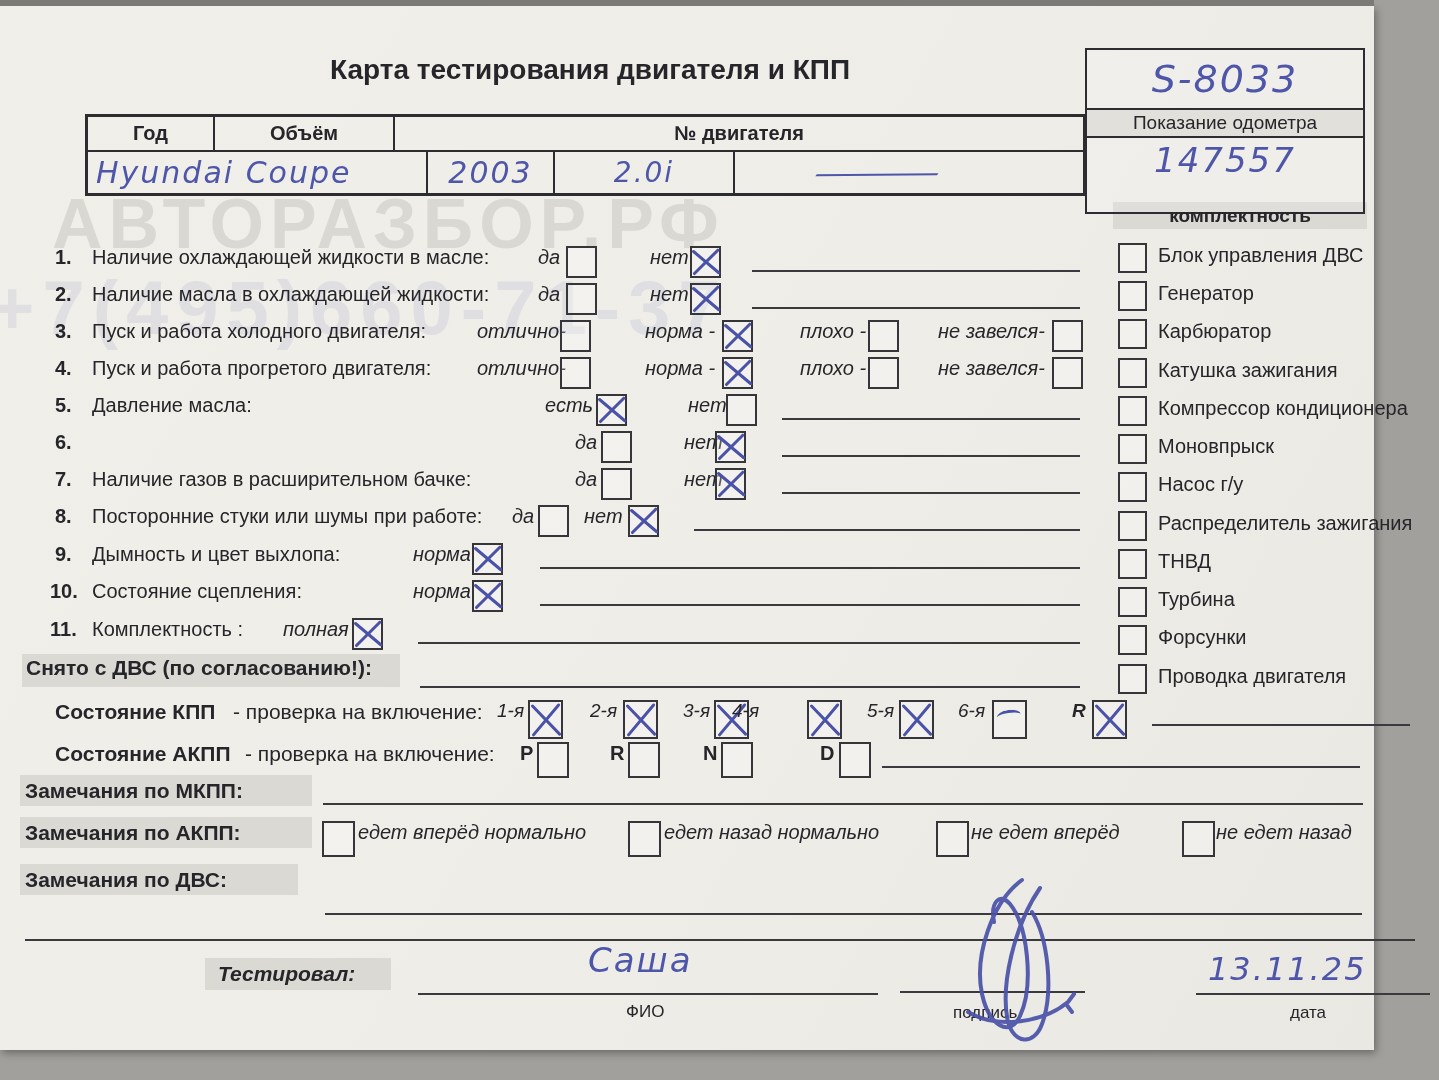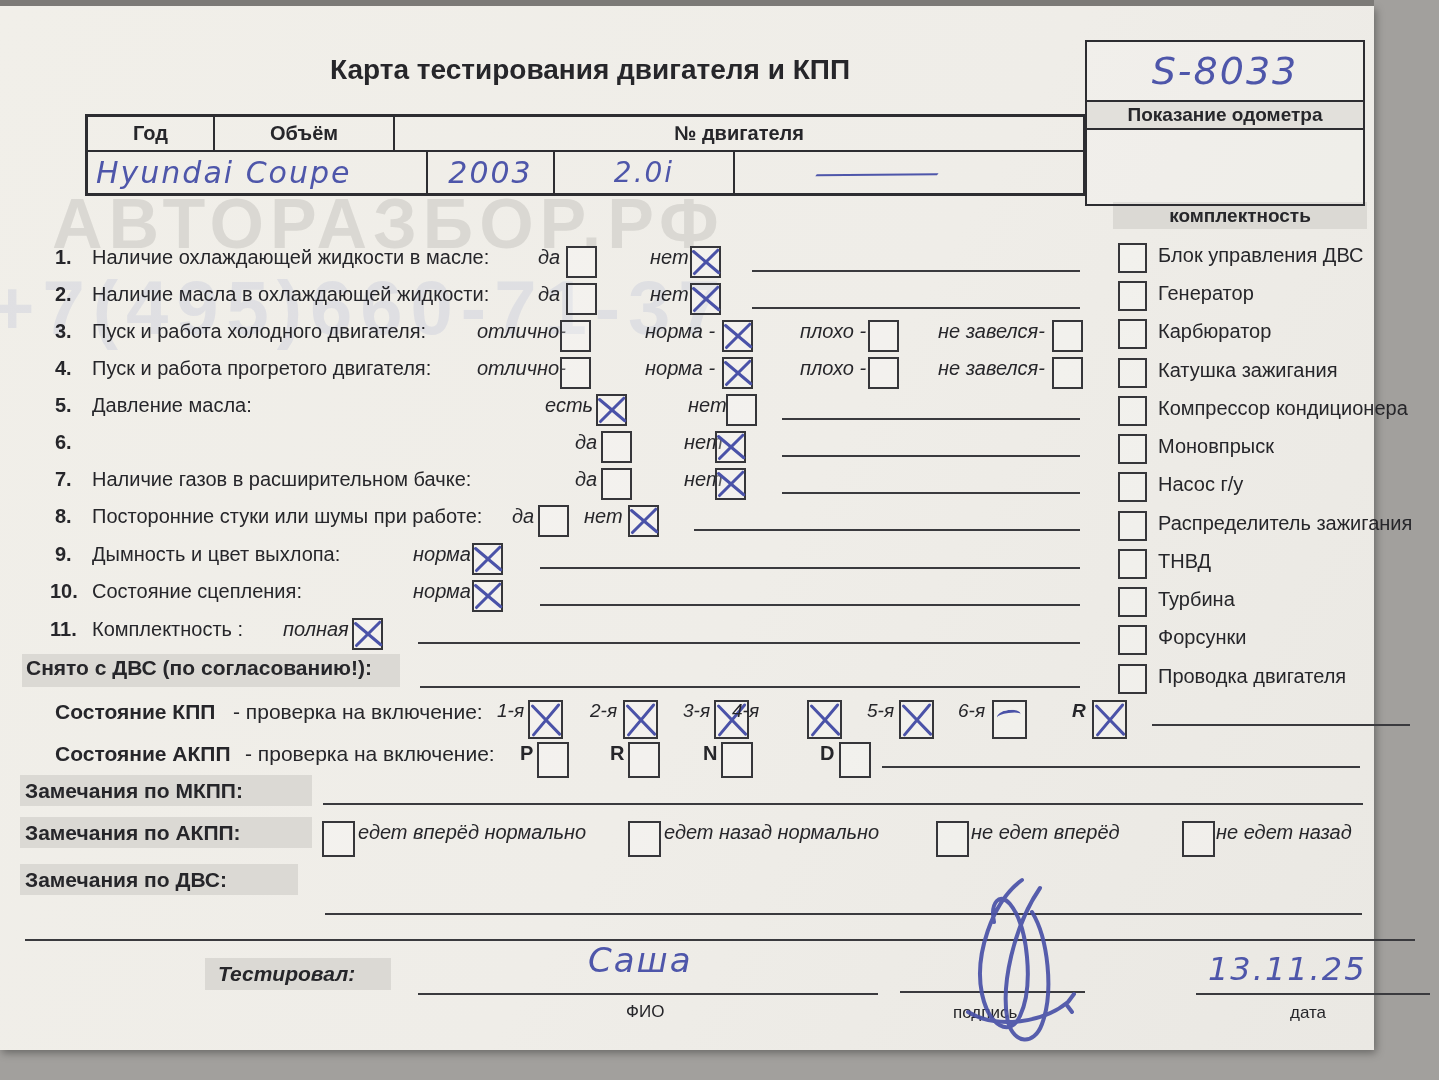"S-8033" #idbox { top: 34px -> 42px }
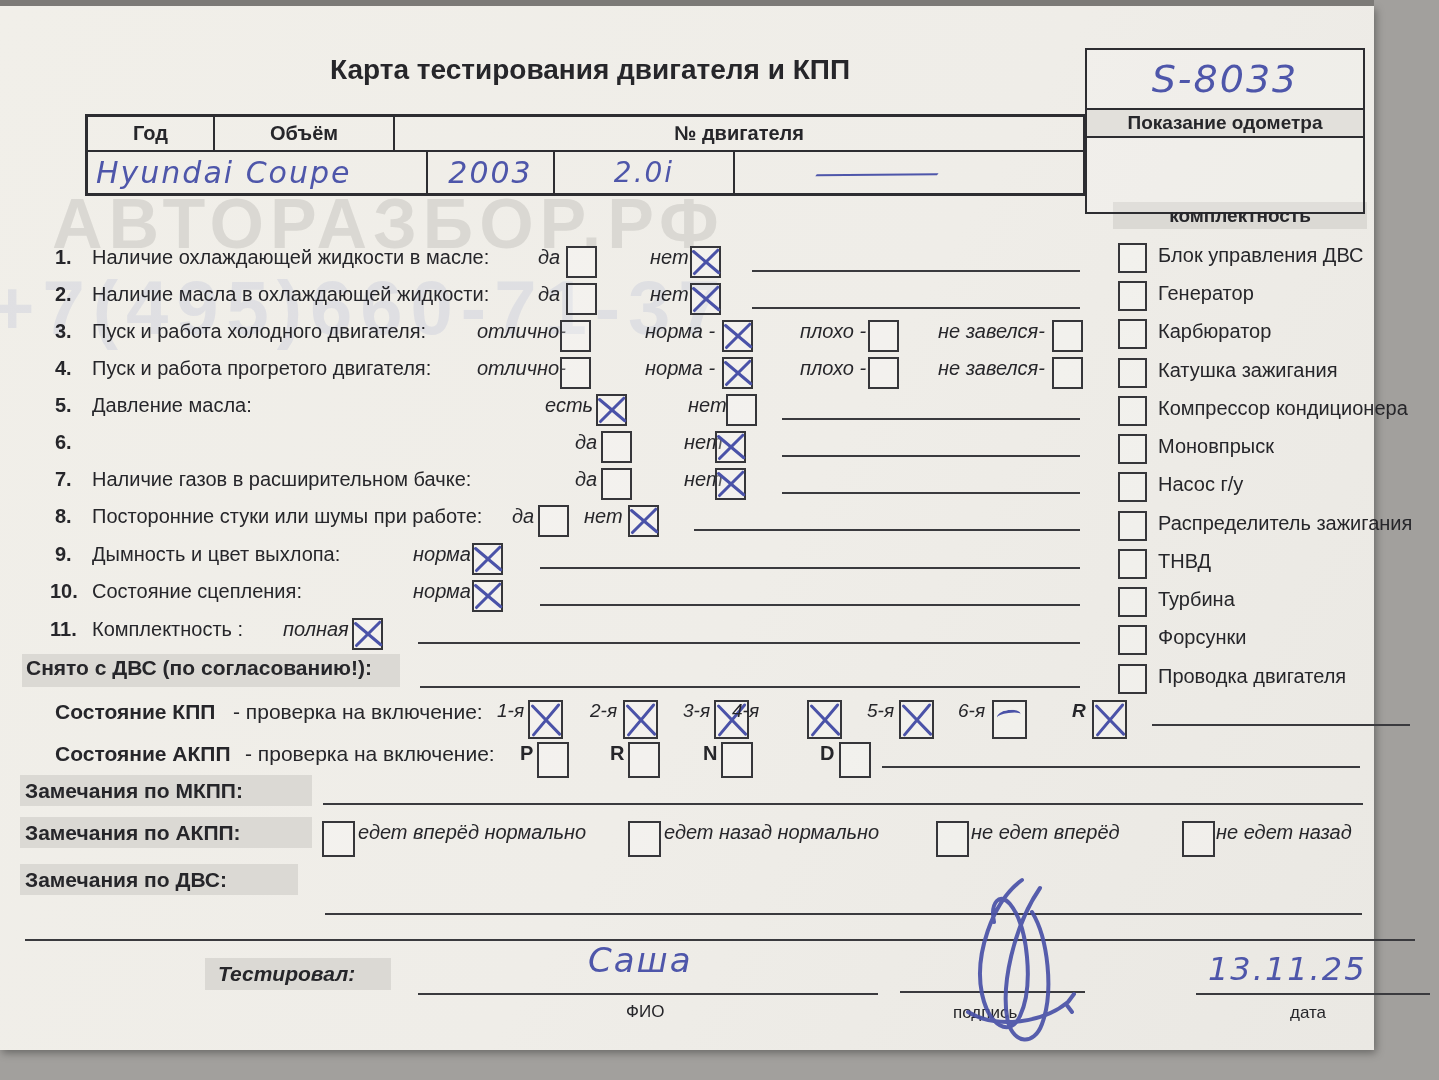"Показание одометра" #idbox .r3 { font-weight: bold -> normal }
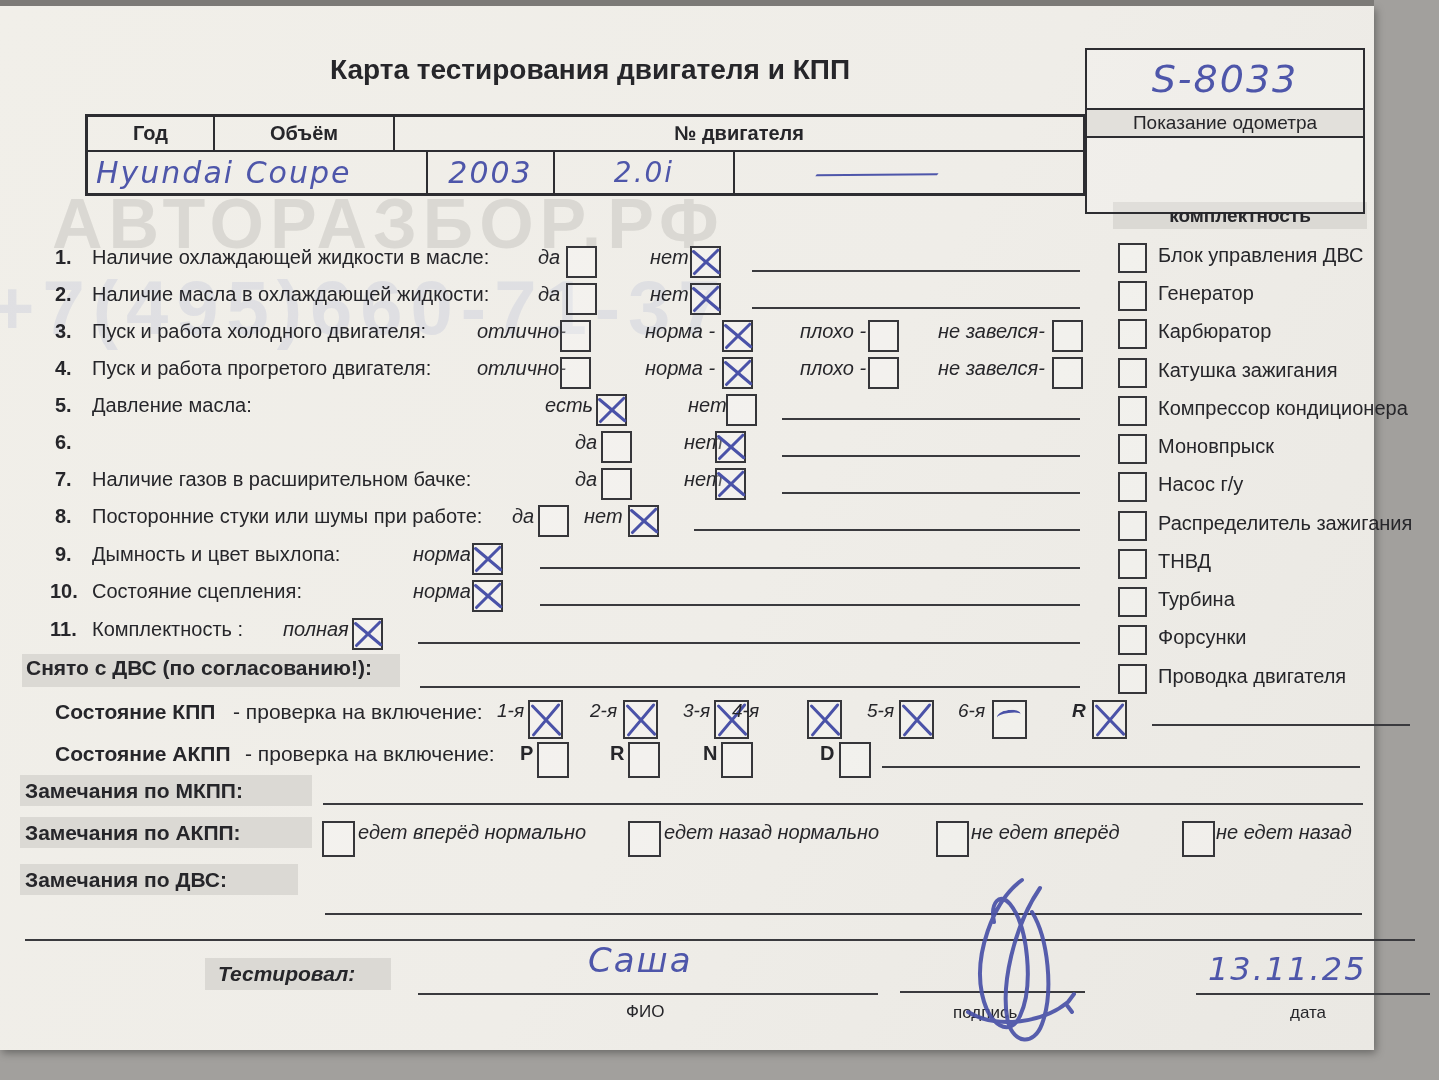"147557" div.r4 { html: none -> <div> <span>147557</span> </div> }
